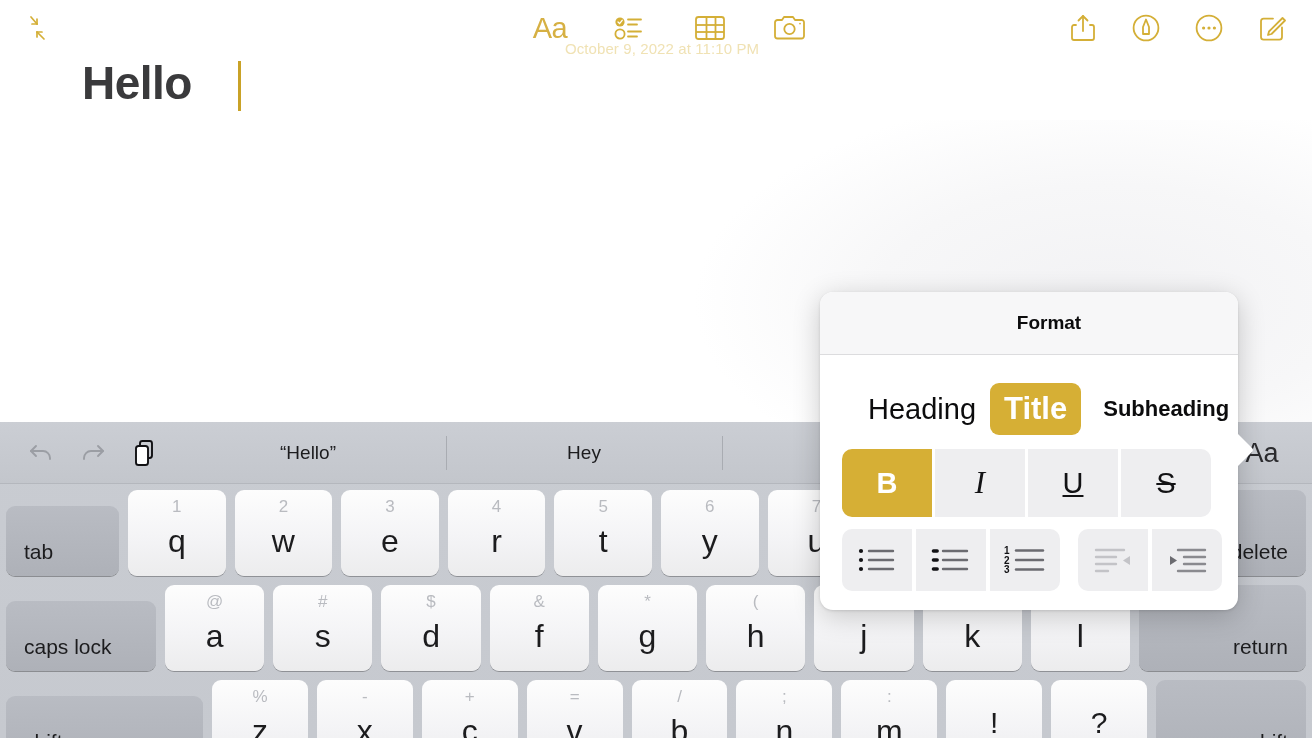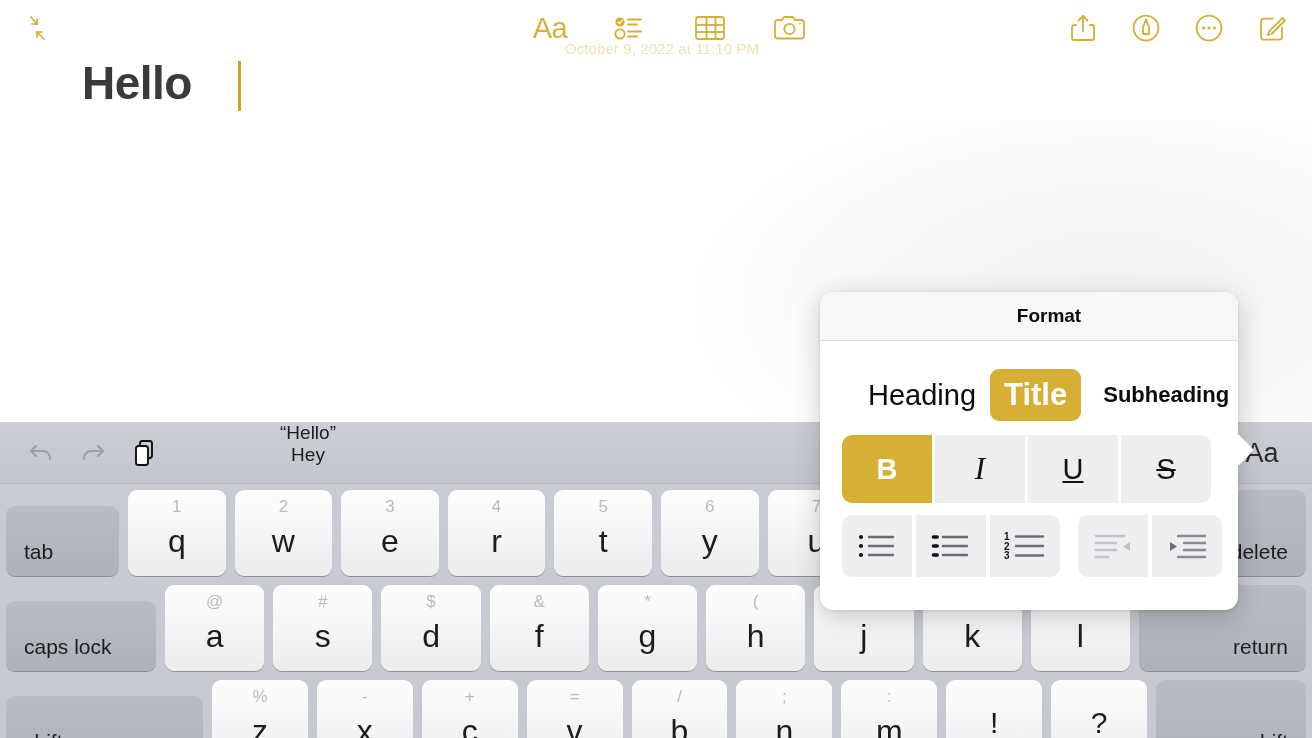"Format" .pop-head { height: 49px -> 63px }
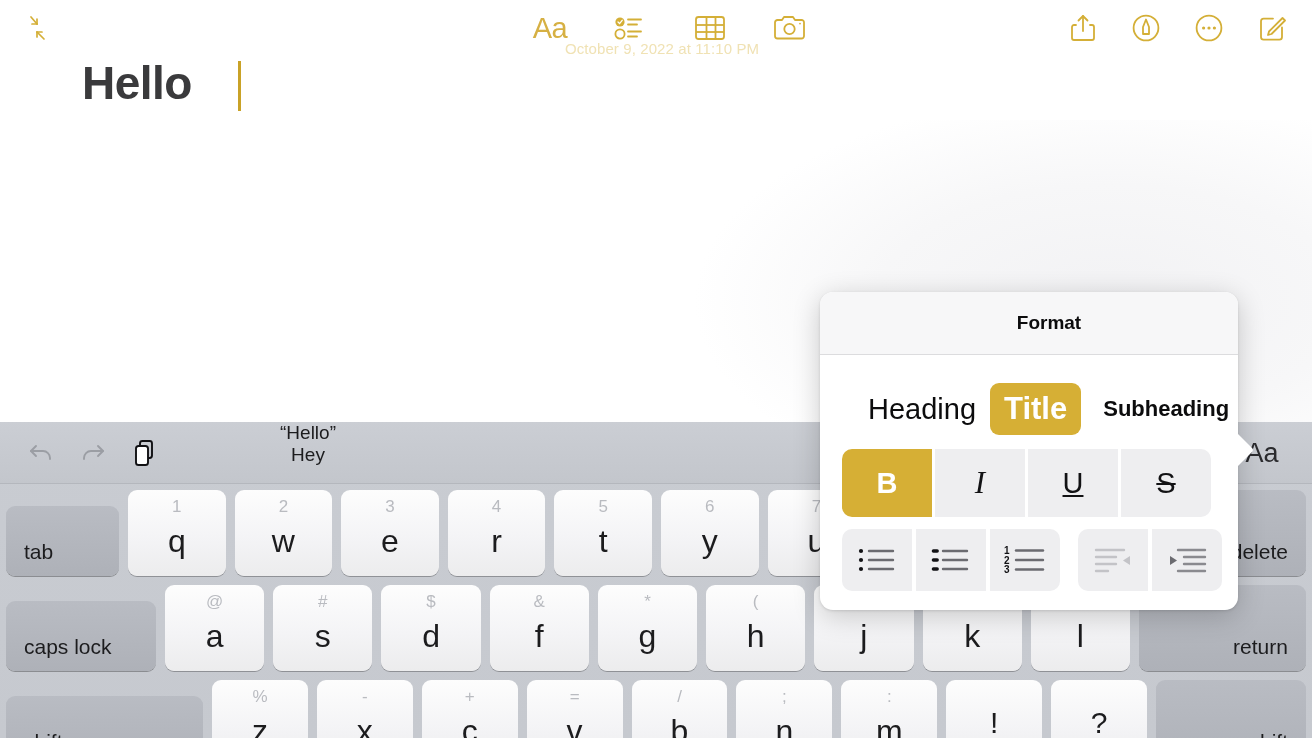"“Hello”" .predict { flex-direction: column -> none }
